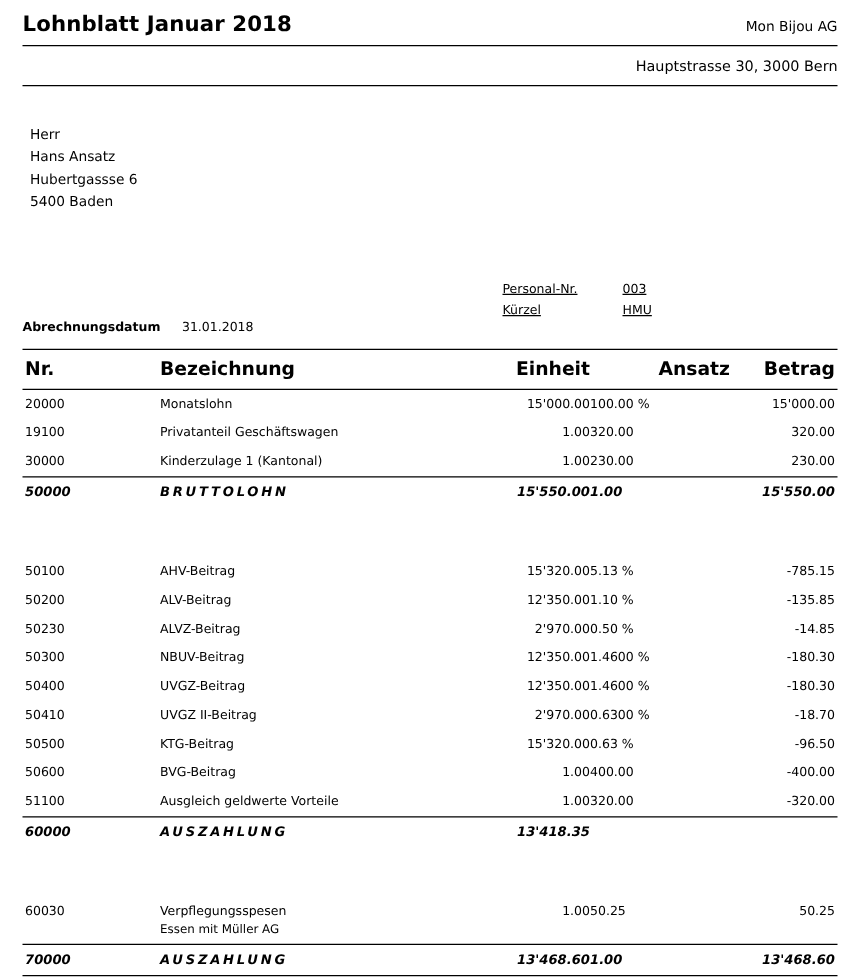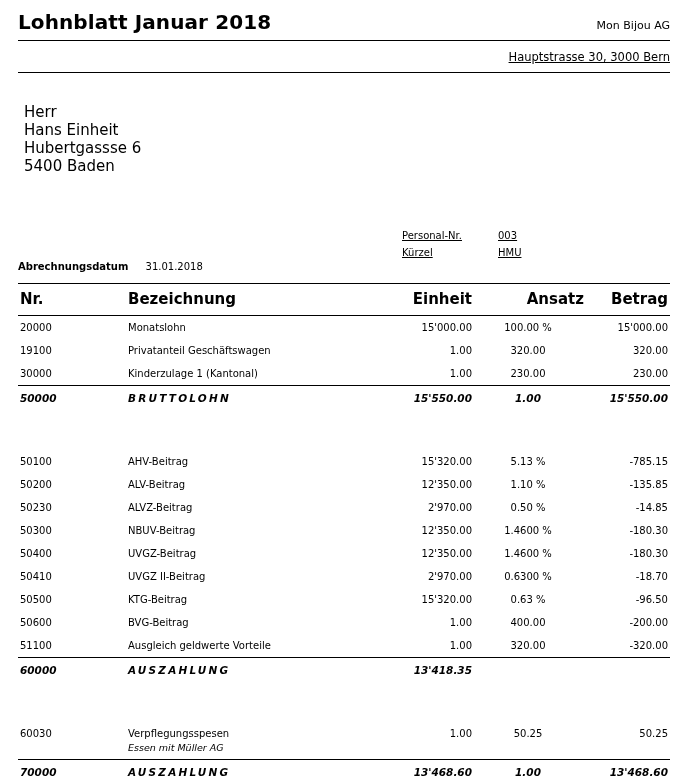"Lohnblatt Januar 2018" .doc-title { font-size: 20px -> 17px }
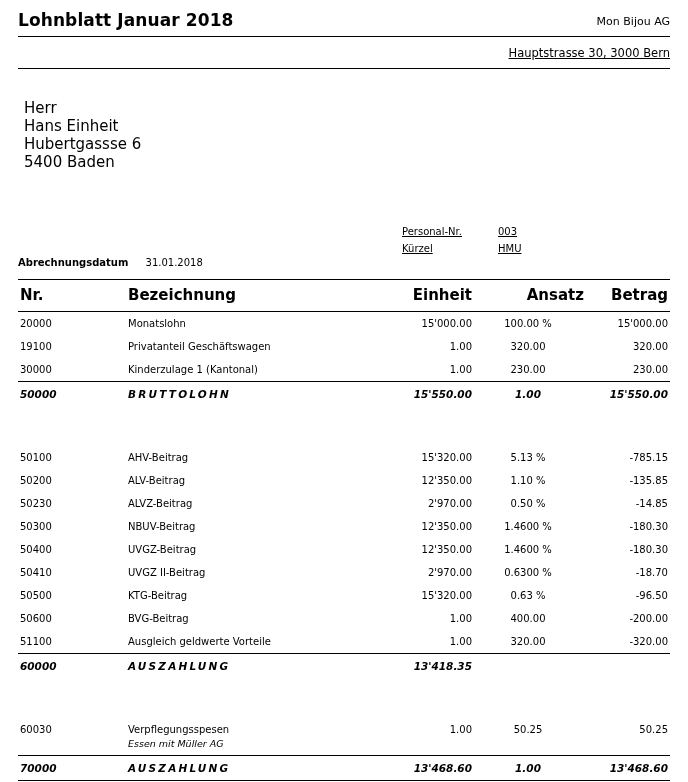"Hauptstrasse 30, 3000 Bern" .company-address { text-decoration: underline -> none }
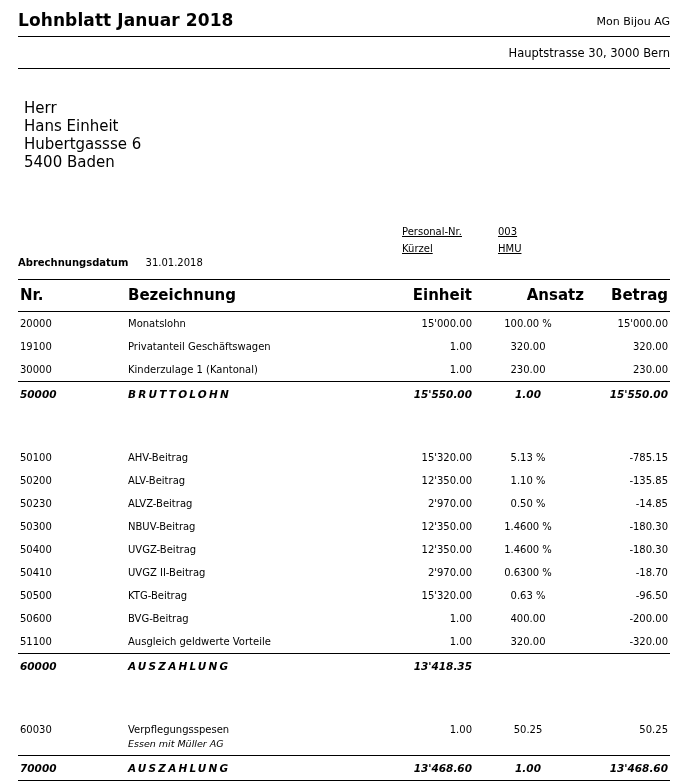"Herr" .recipient { font-size: 15px -> 11px }
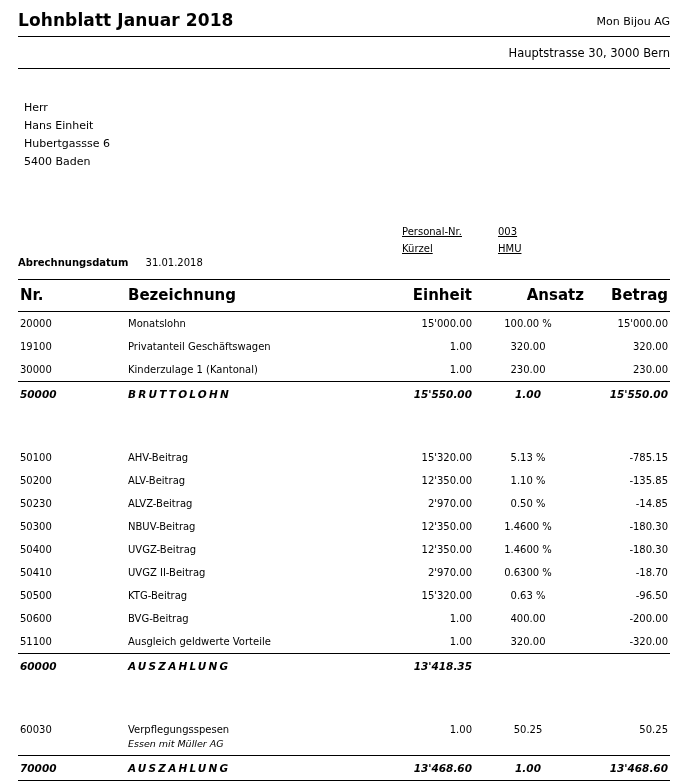"Hans Einheit" div { text: Einheit -> Ansatz }
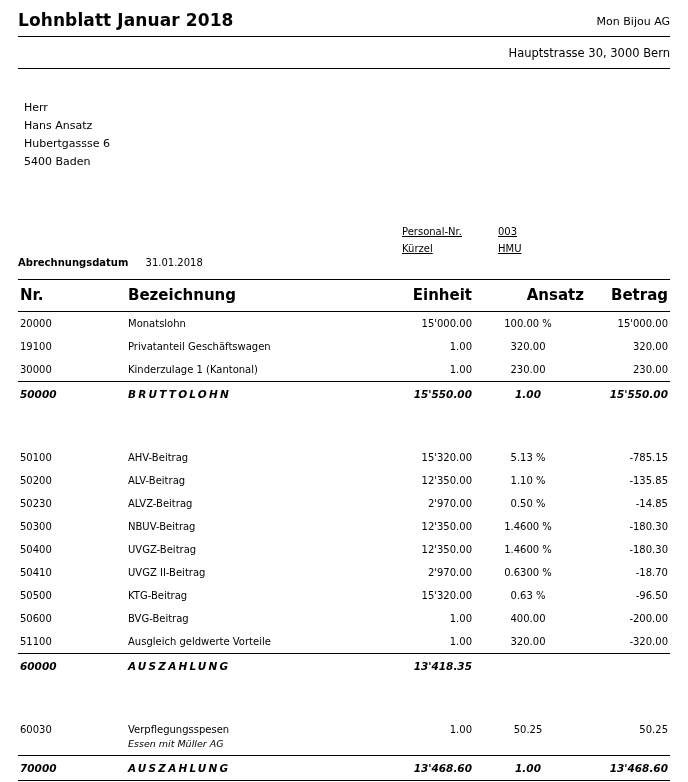"100.00 %" .c-ans { text-align: center -> left }
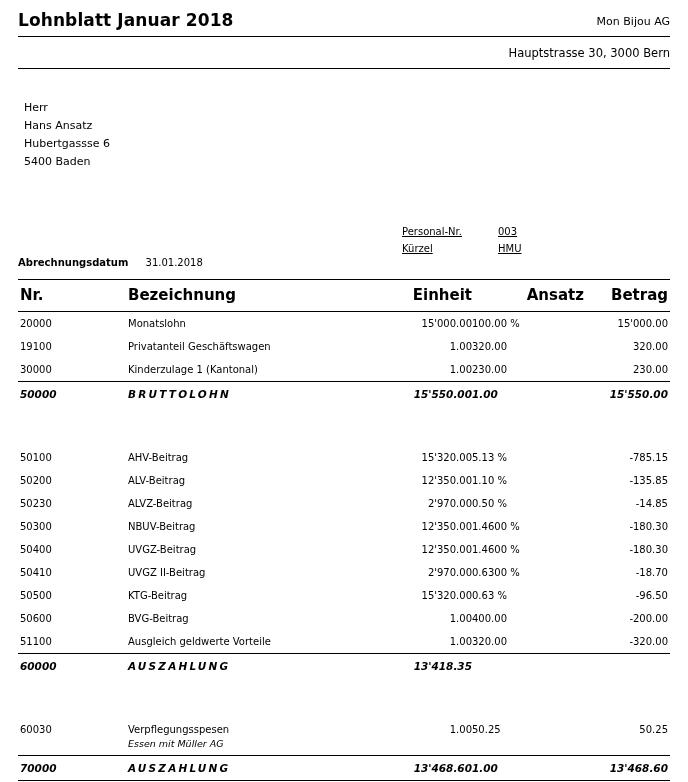"-200.00" td.c-betr { text: -200.00 -> -400.00 }
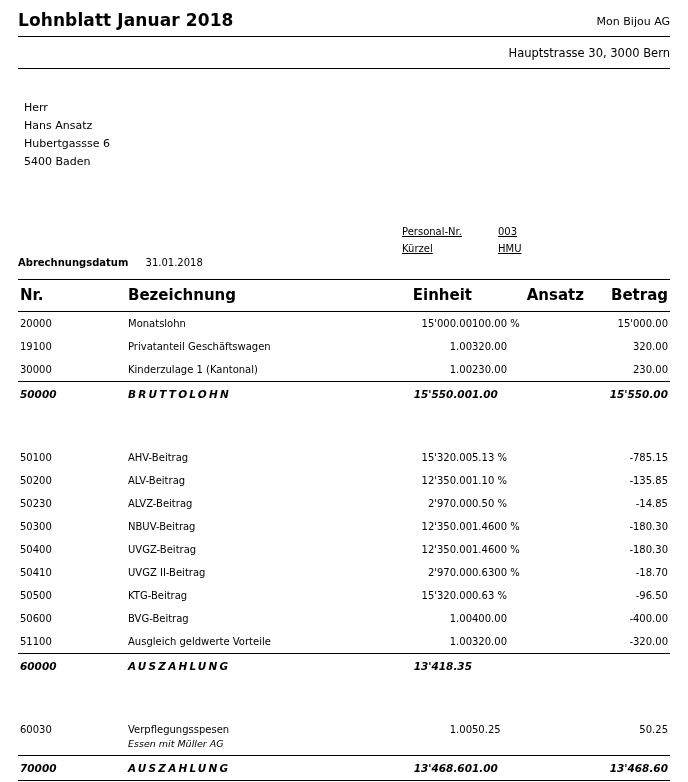"Essen mit Müller AG" .sub-italic { font-style: italic -> none }
